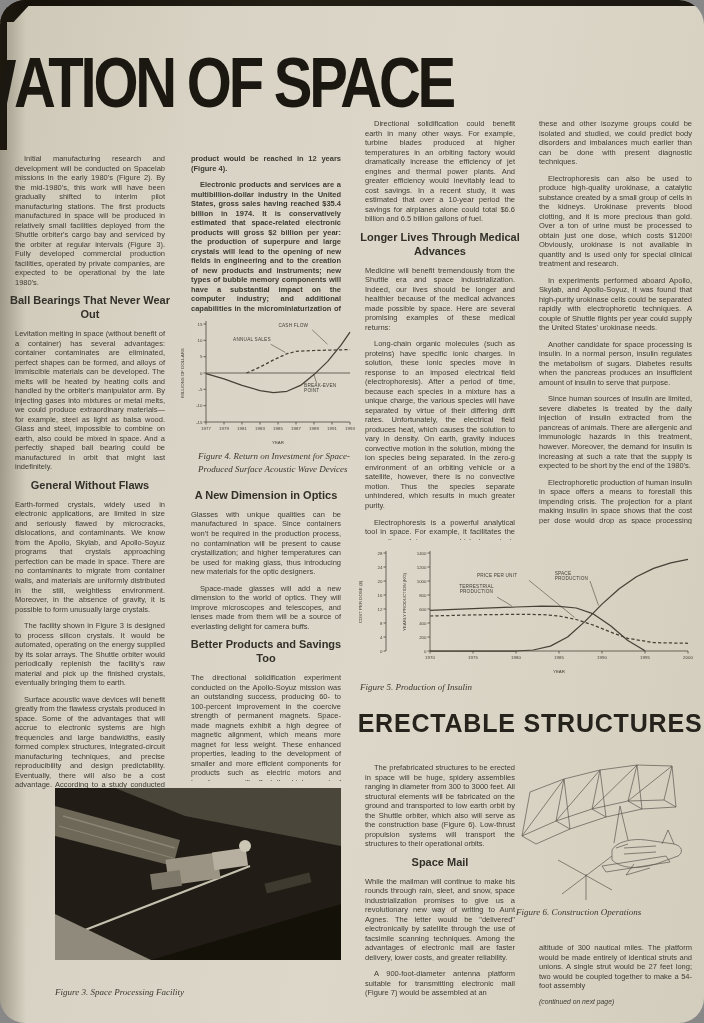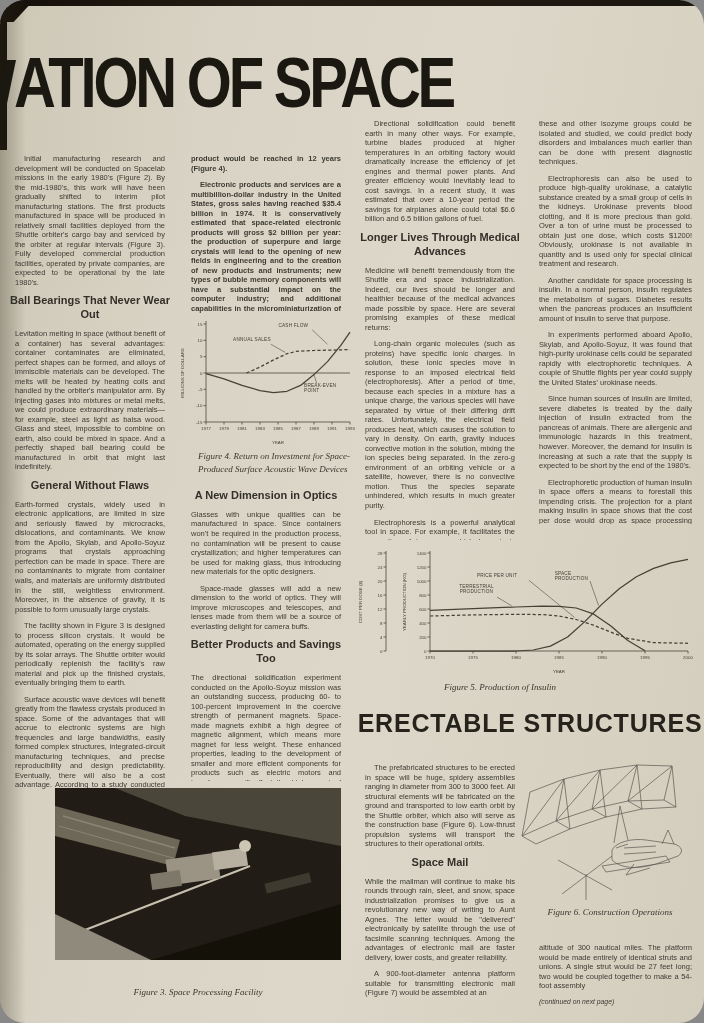"Another candidate for space processing" p { order: before "In experiments performed aboard Apollo," -> after "In experiments performed aboard Apollo," }
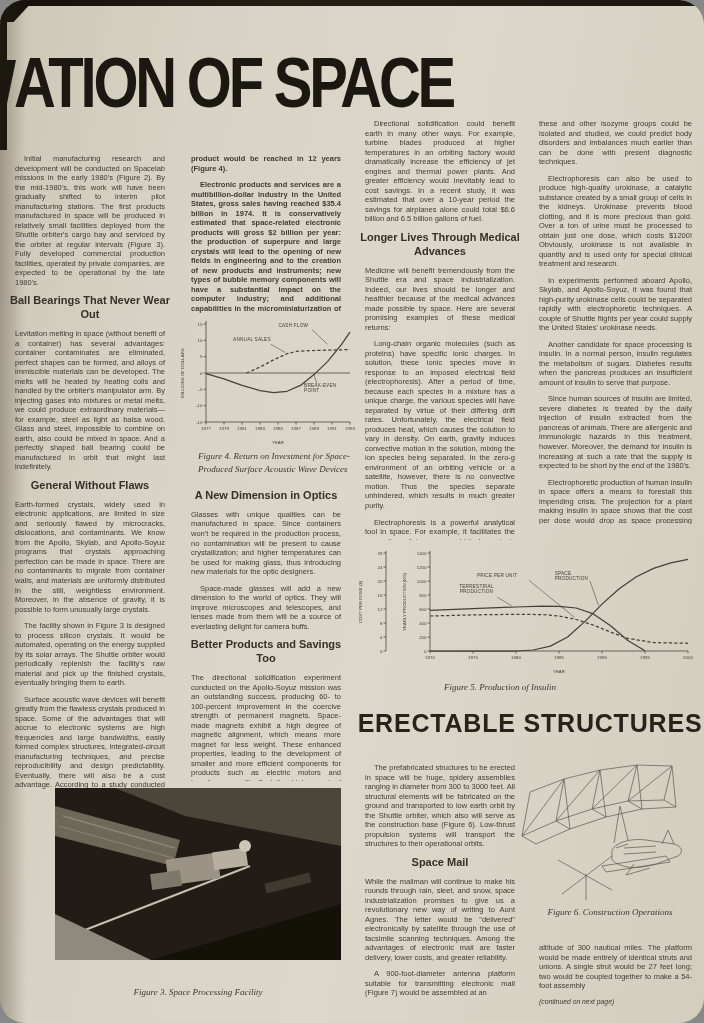"Figure 5. Production of Insulin" .cap-center { text-align: center -> left }
